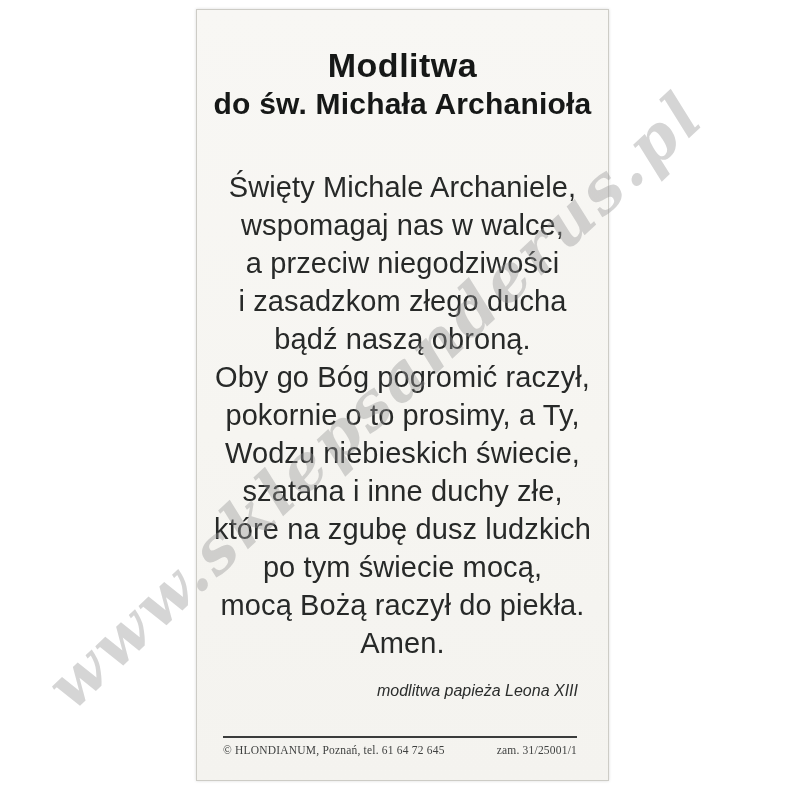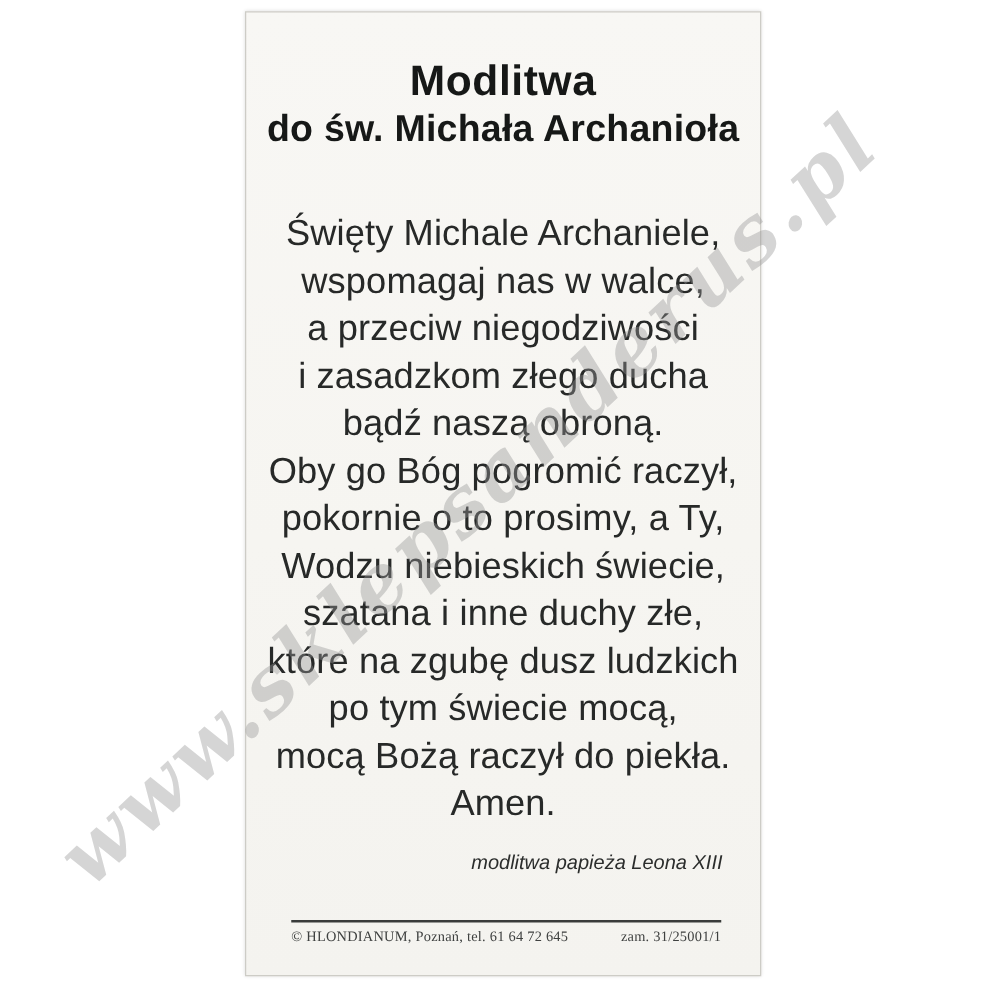"© HLONDIANUM, Poznań, tel. 61" .card-footer { left: 36px -> 26px }
